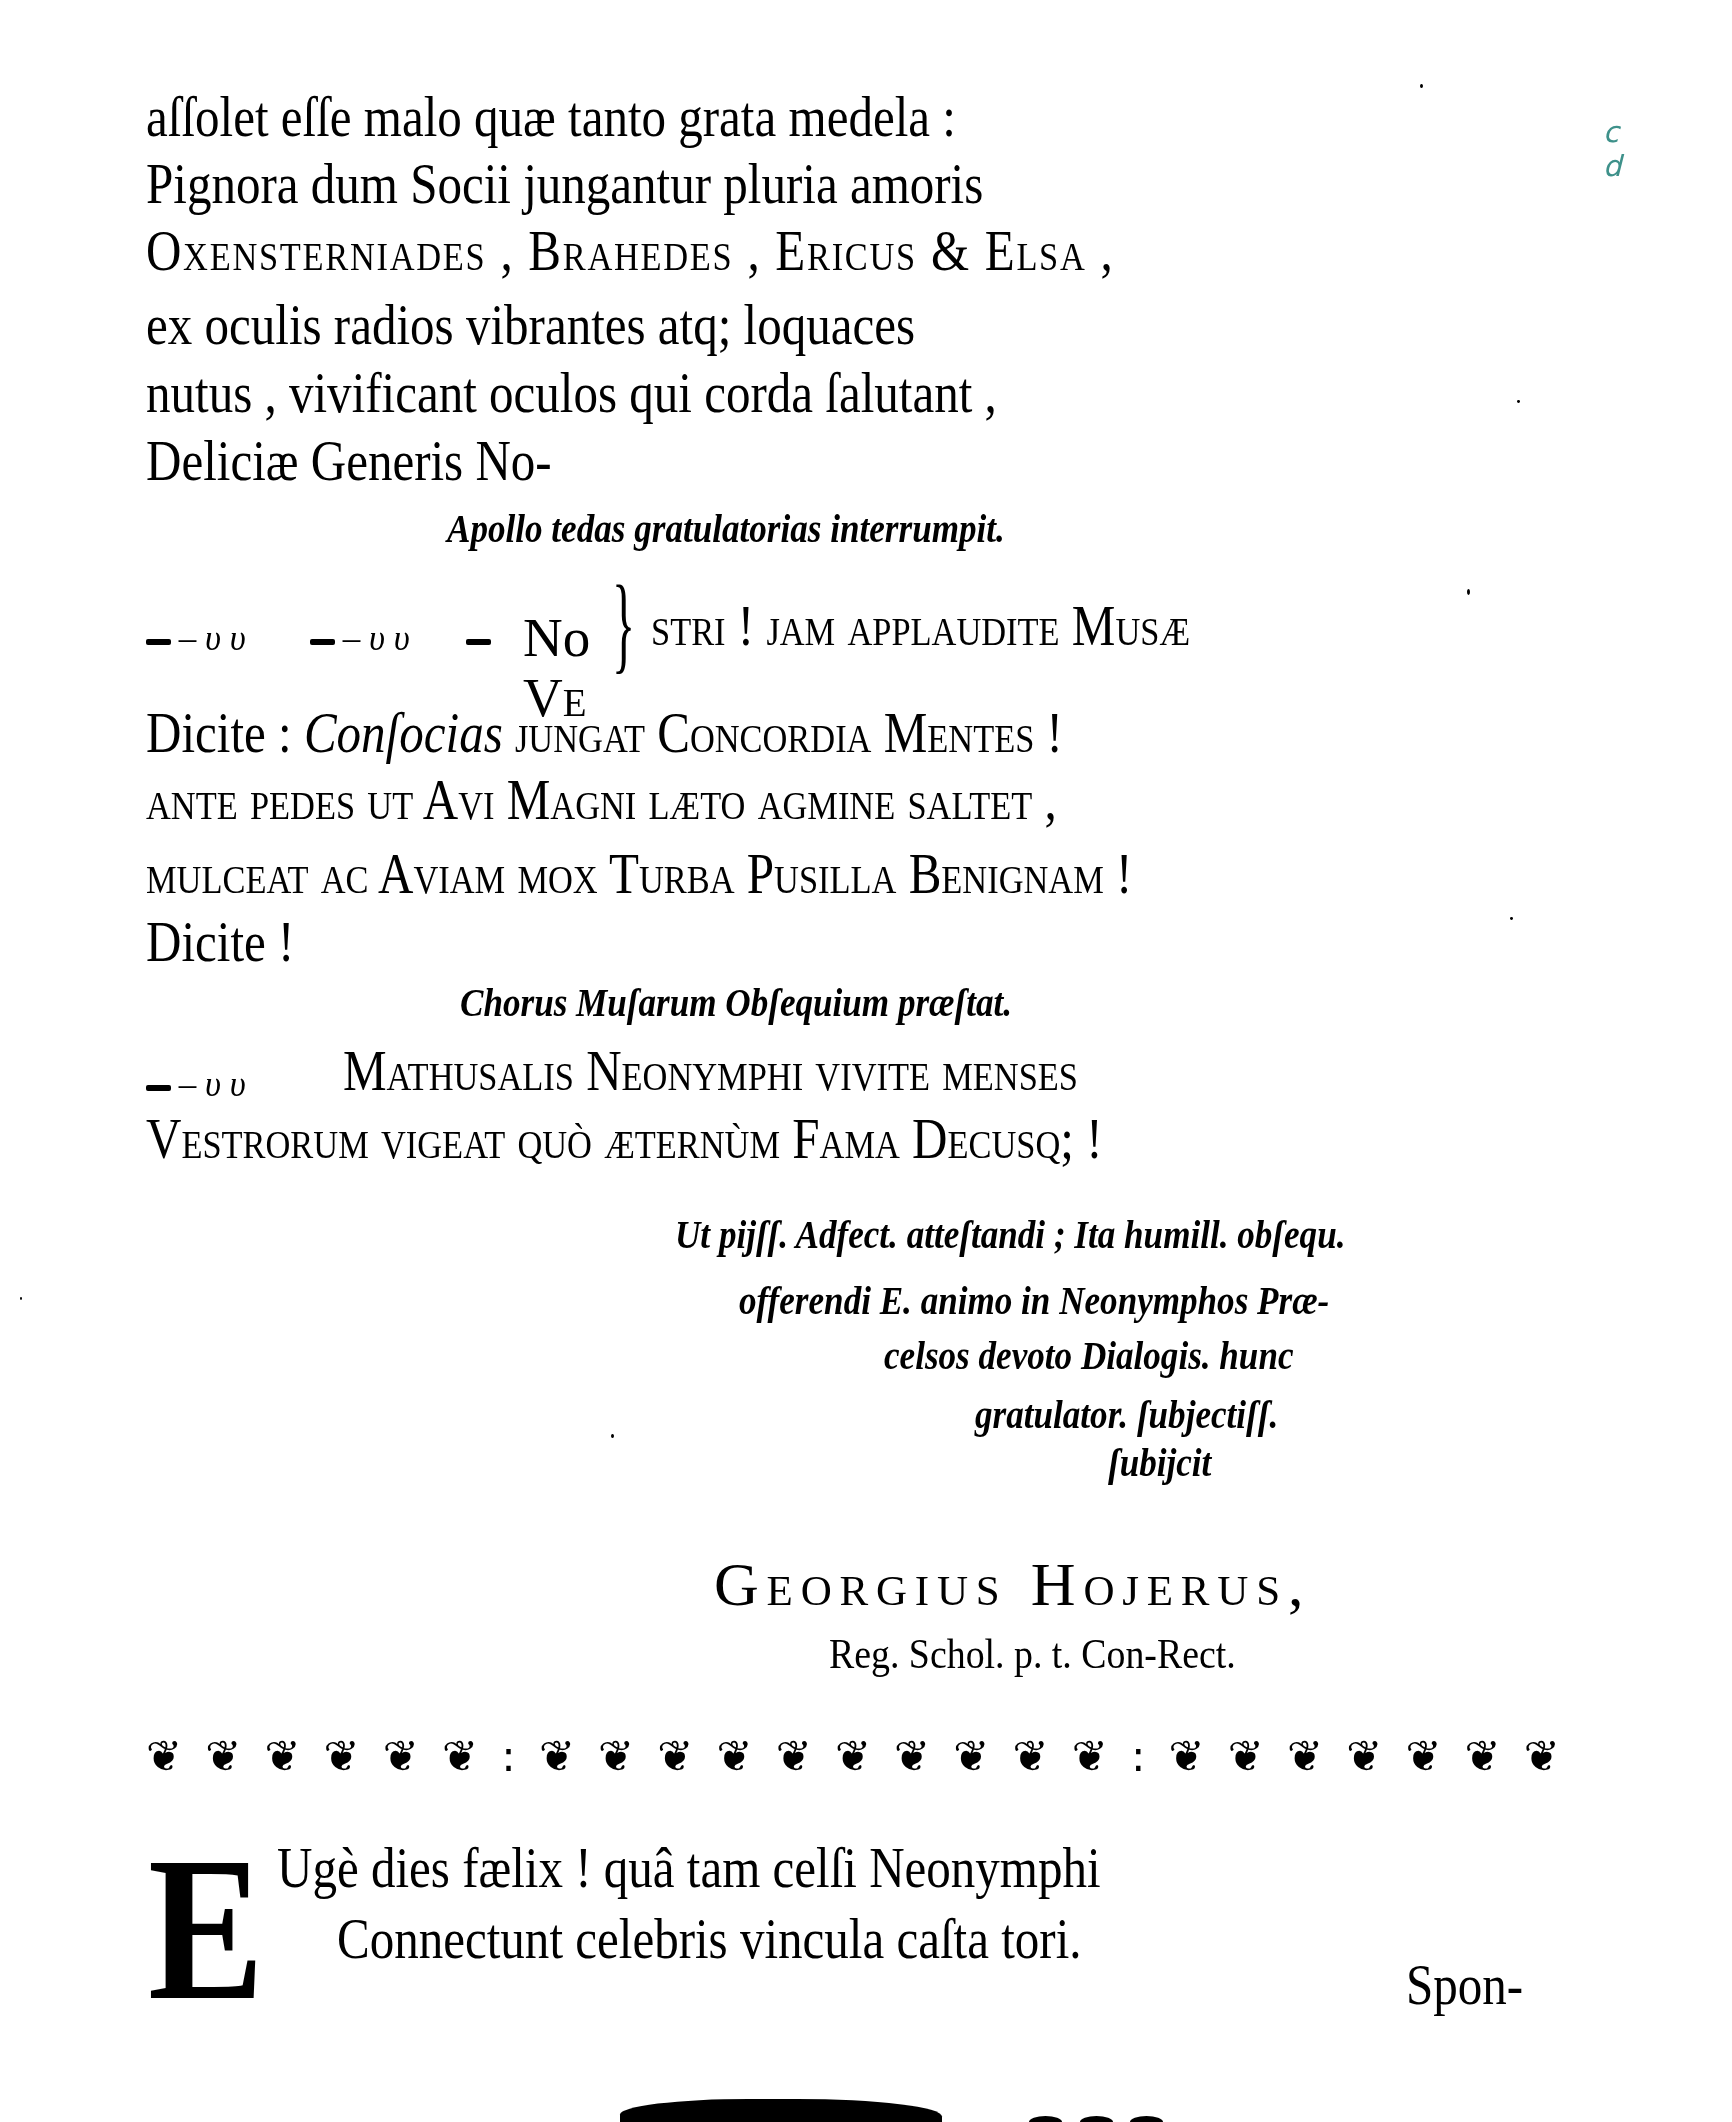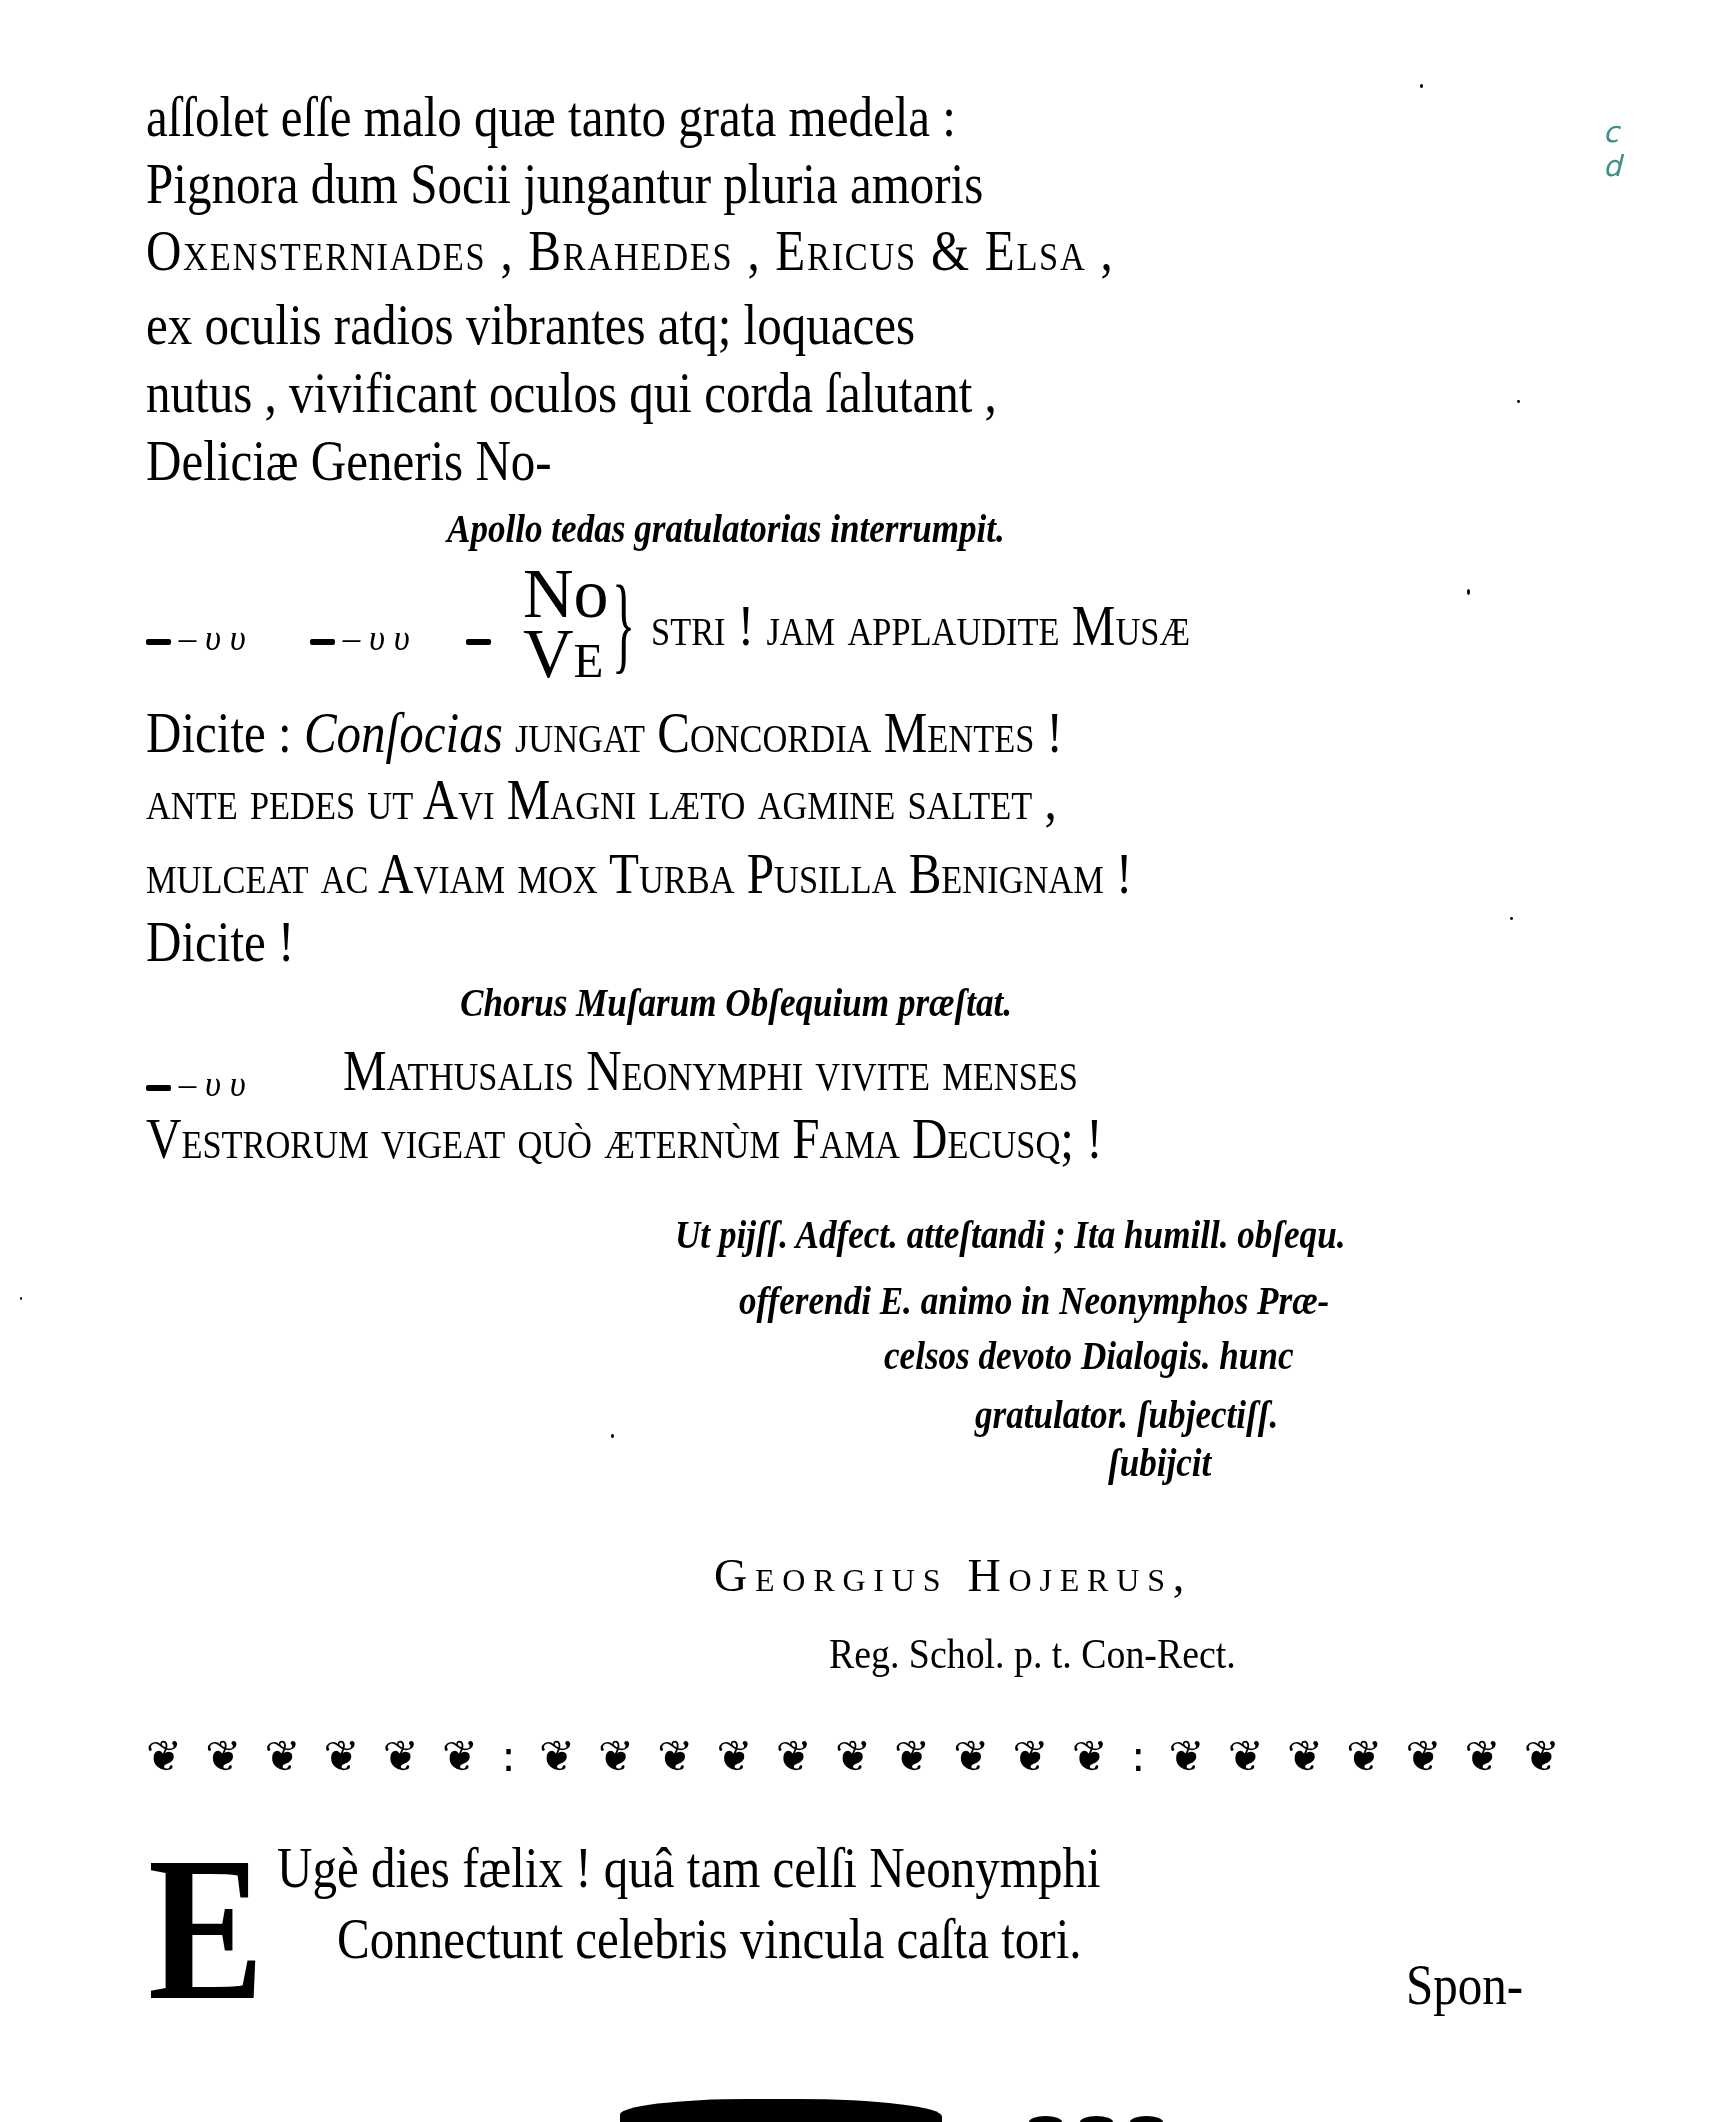"No" .stack { font-size: 70px -> 55px; margin-top: none -> 44px }
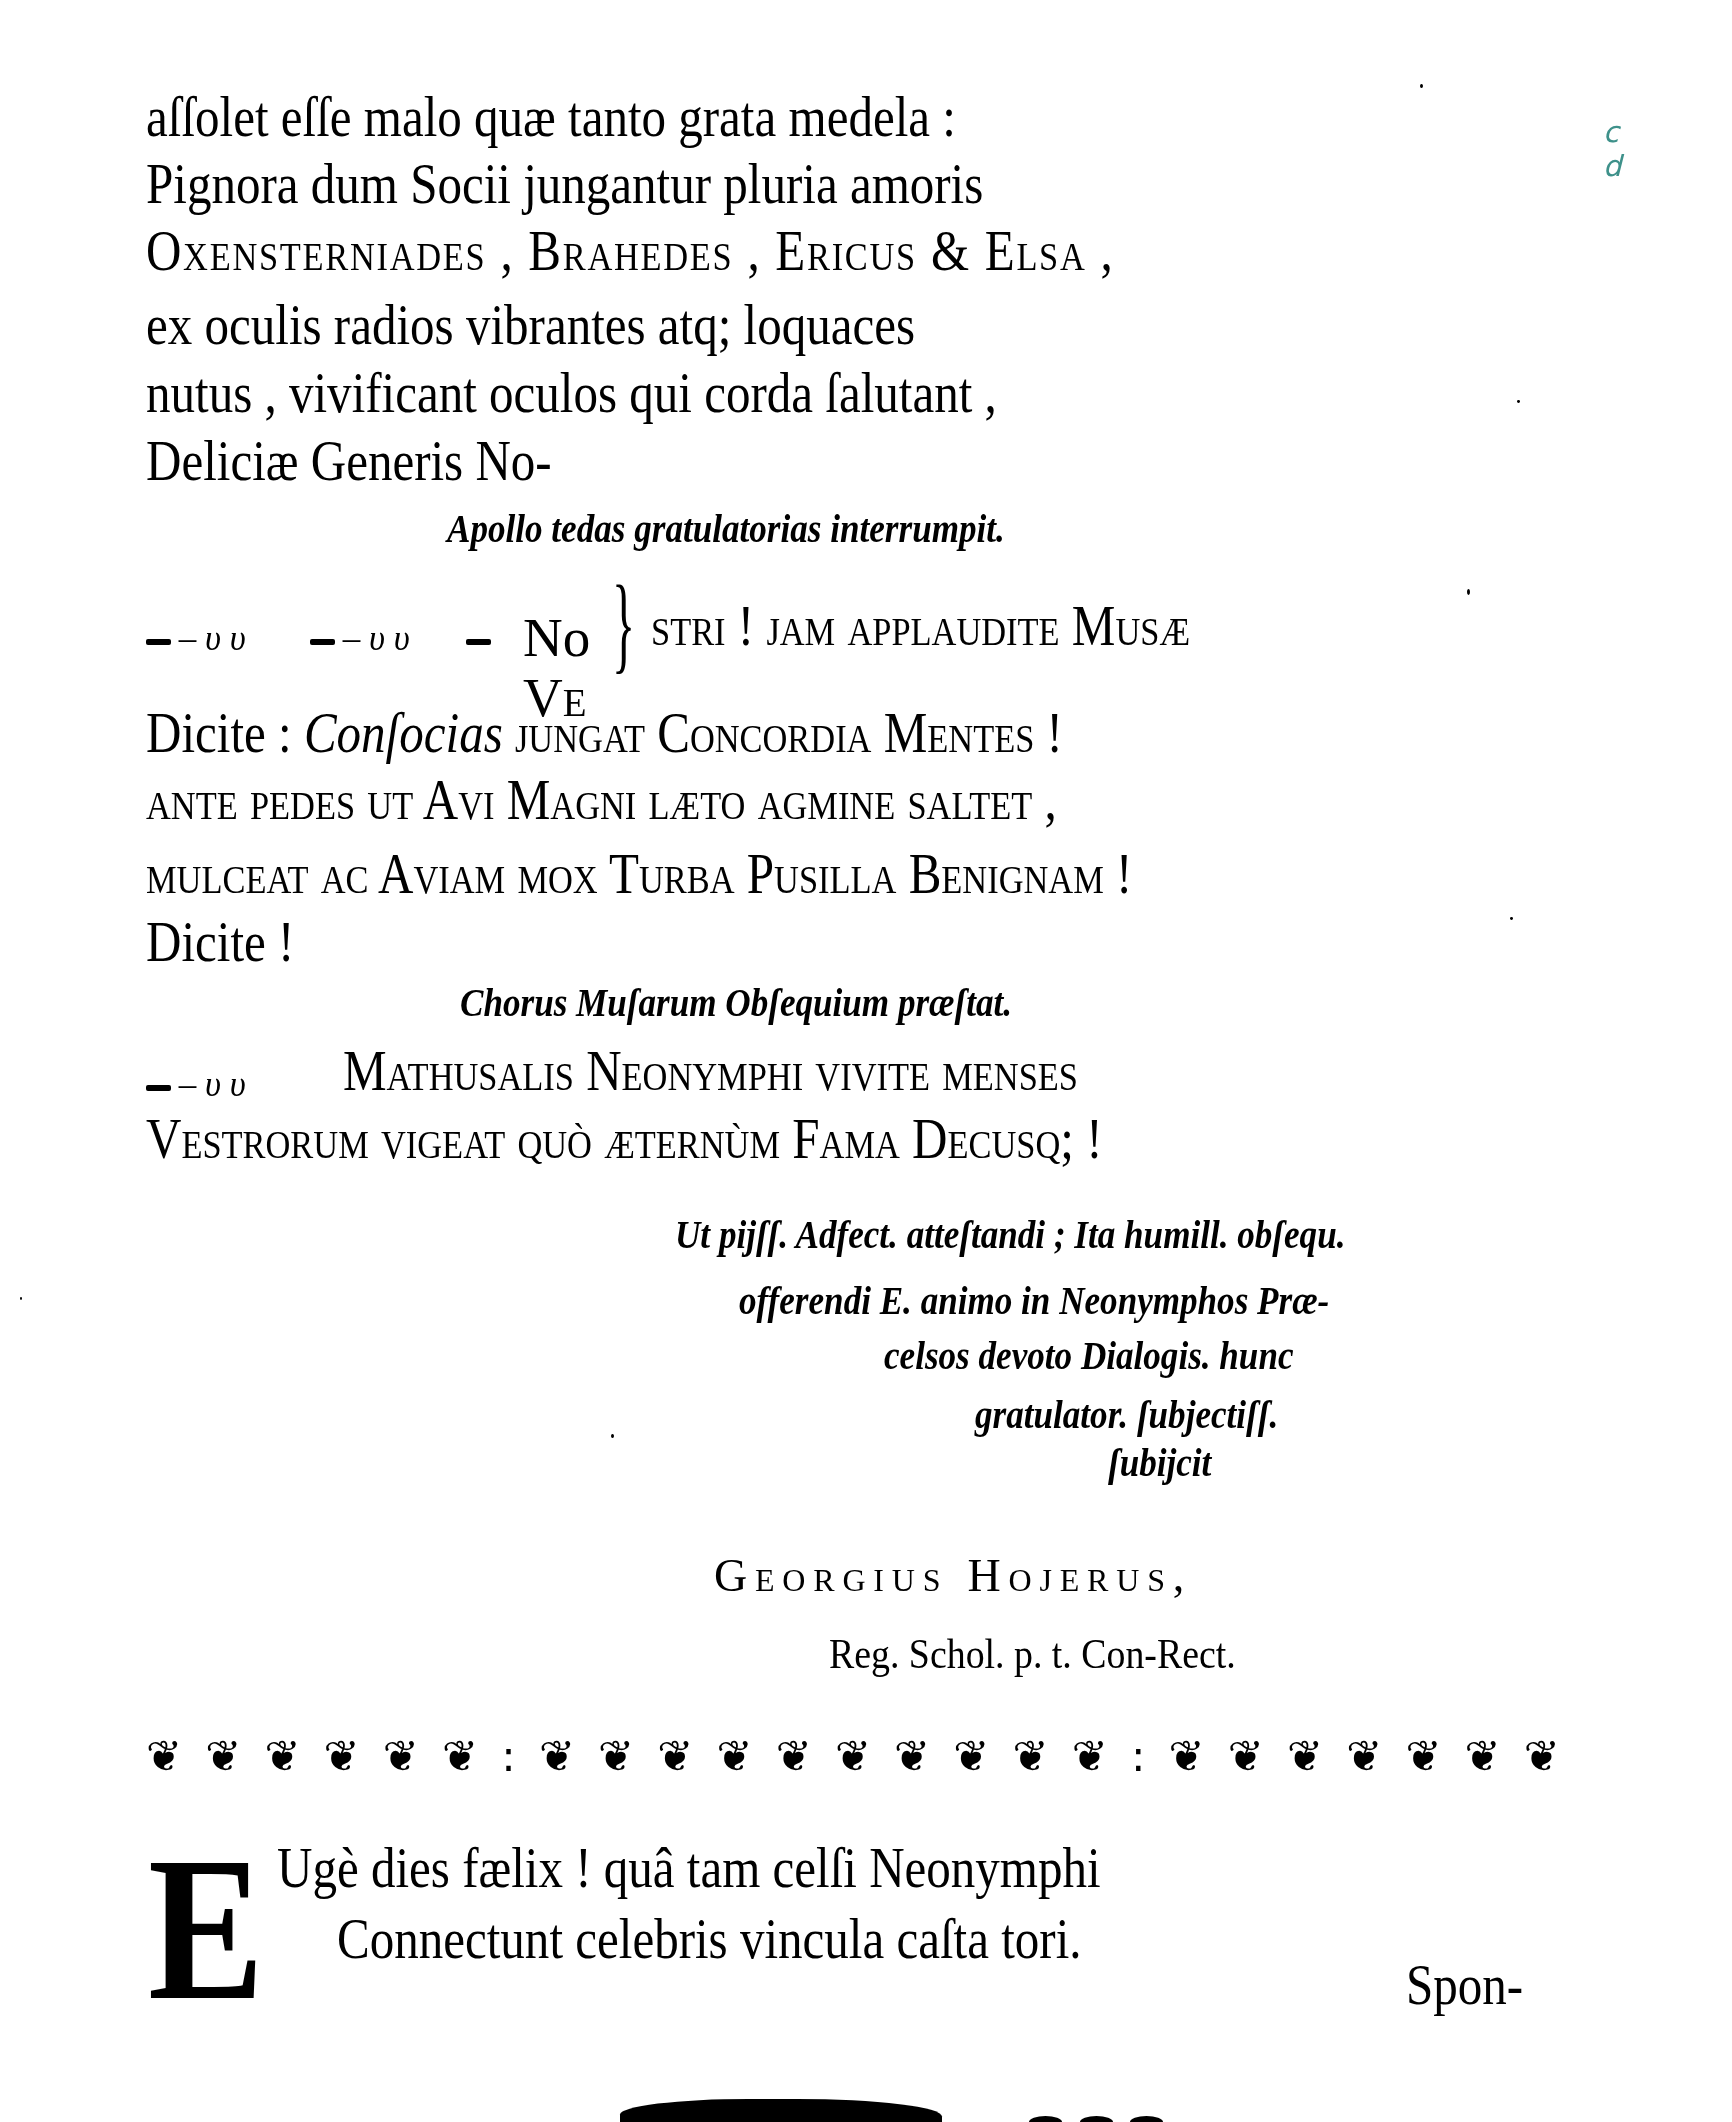"Georgius Hojerus," .sig { font-size: 46px -> 62px }
